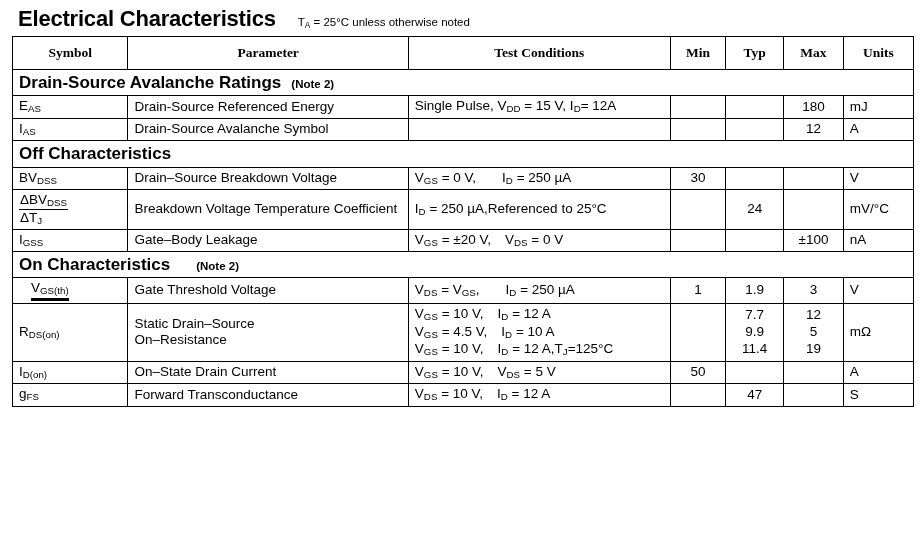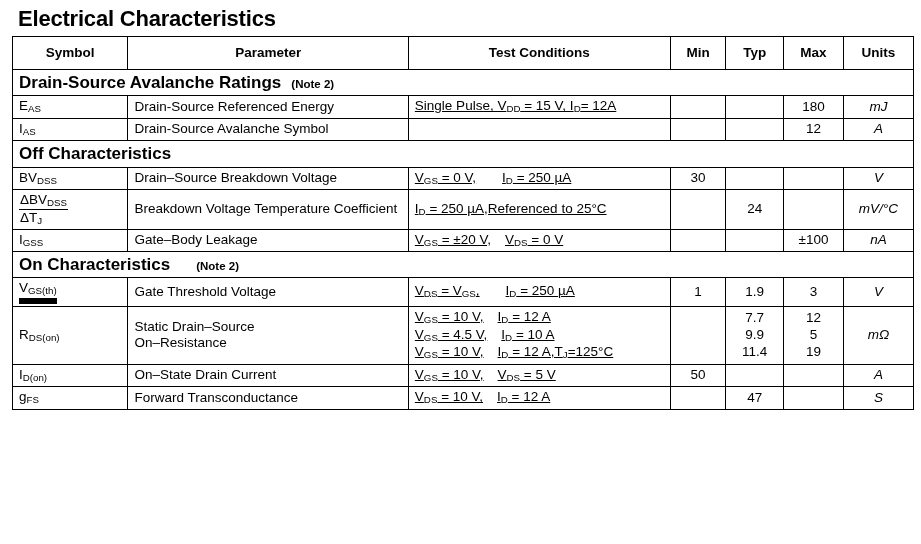"TA = 25°C unless otherwise" div.doc-subtitle { html: none -> <div> <span>T</span><sub>A</sub><span> = 25°C unless otherwise noted</span> </div> }
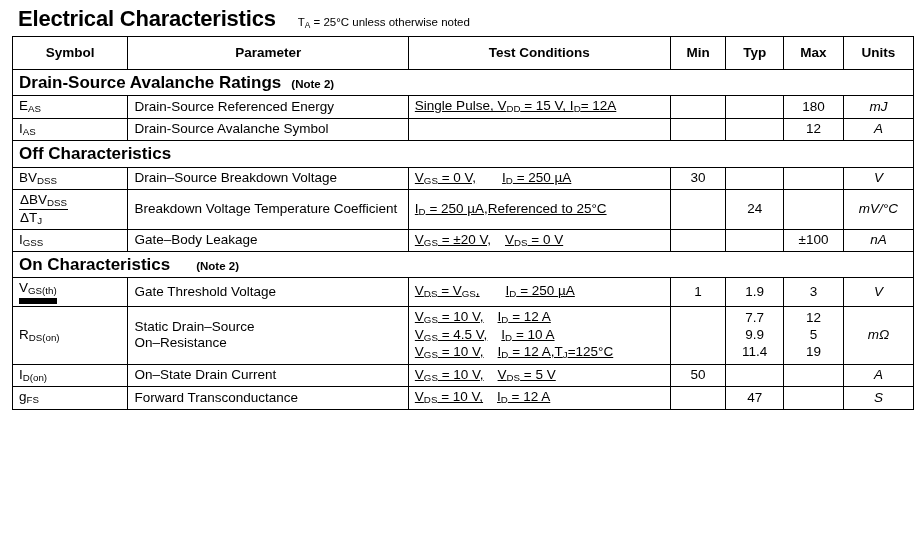"Symbol" thead th { font-family: none -> Liberation Serif, serif }
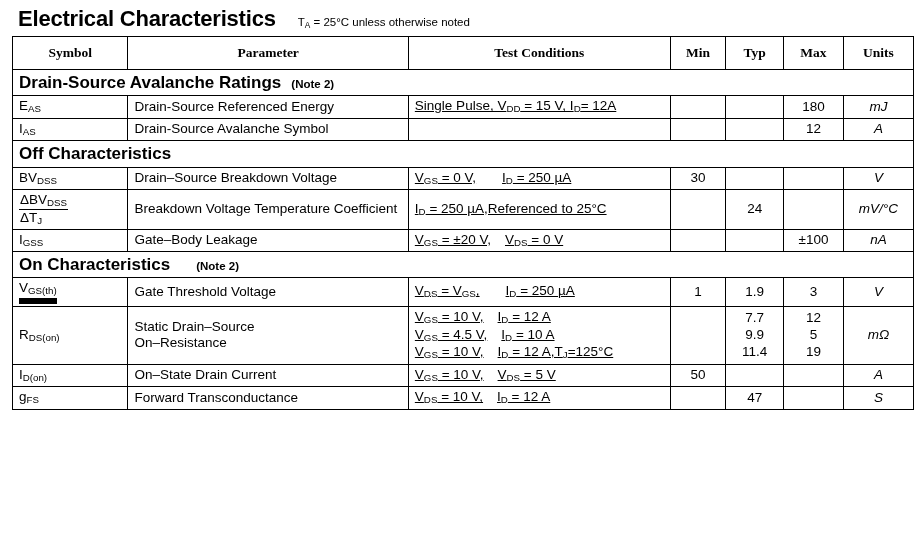"Single Pulse, VDD = 15" td.cond { text-decoration: underline -> none }
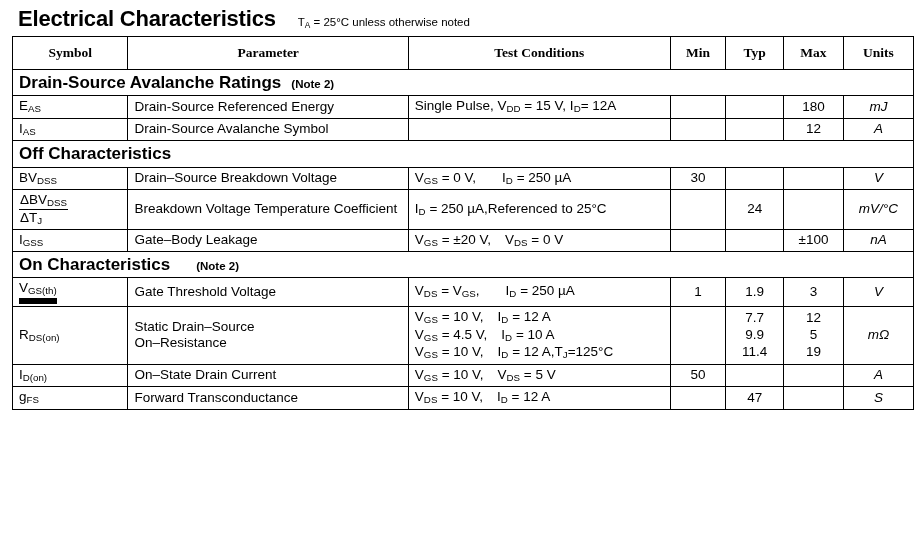"mJ" td.unit { font-style: italic -> none; text-align: center -> left }
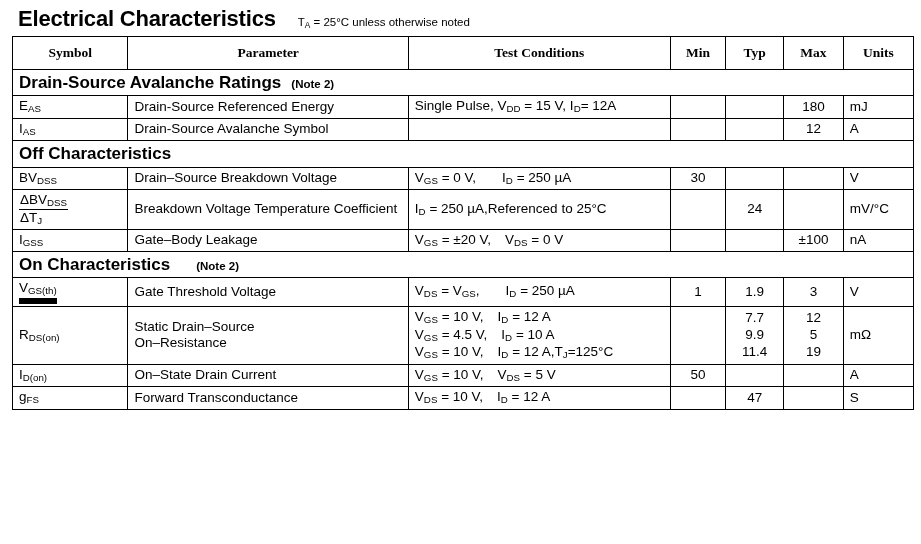"VGS(th)" span { border-bottom: 6px solid #000000 -> 3px solid #000000; margin-left: none -> 12px }
